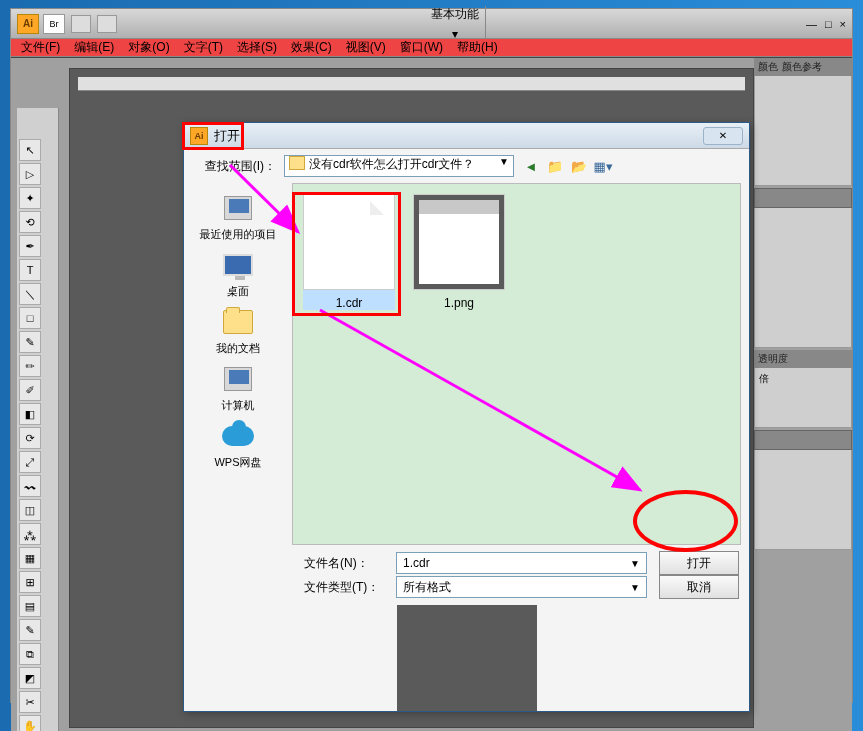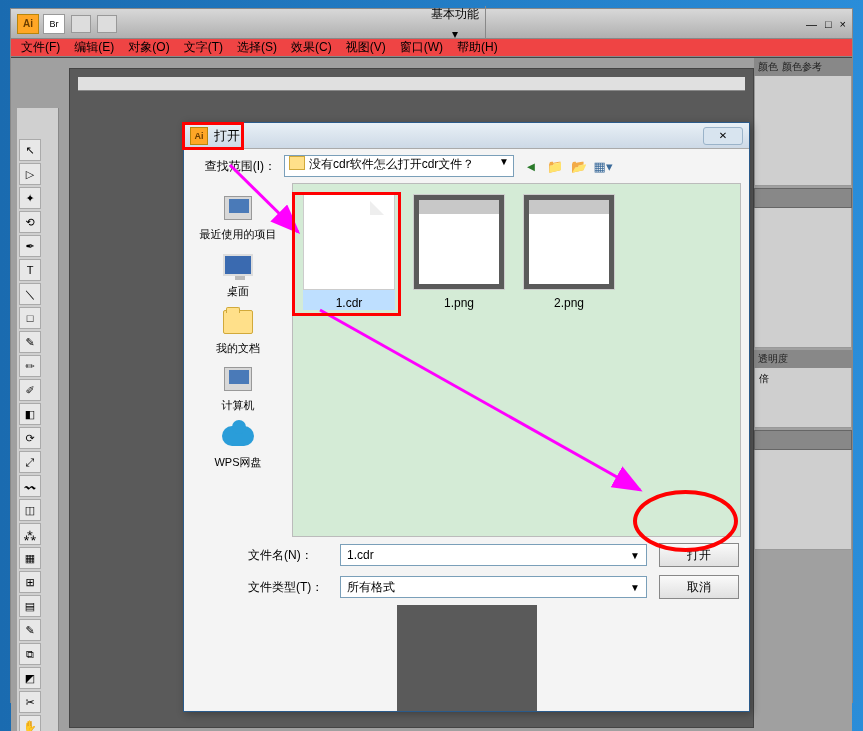"2.png" div.file-item { html: <div> <div> <div> <div></div> </div> </div> <span>2.png</span> </div> -> none }
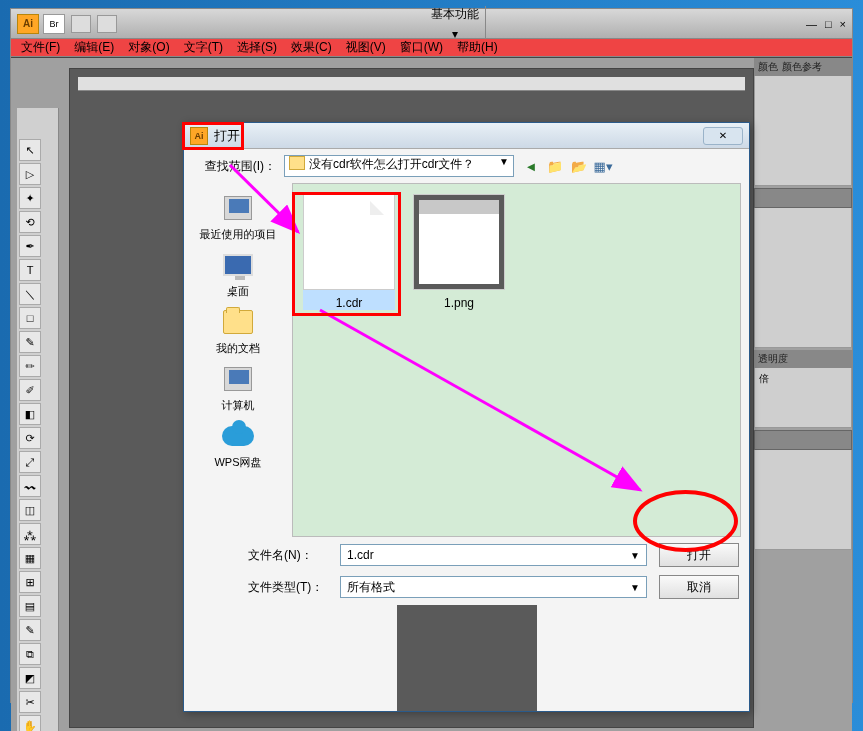"文件名(N)：" .bottom-rows { gap: 8px -> none; padding: 6px 10px 2px 64px -> 6px 10px 2px 120px }
